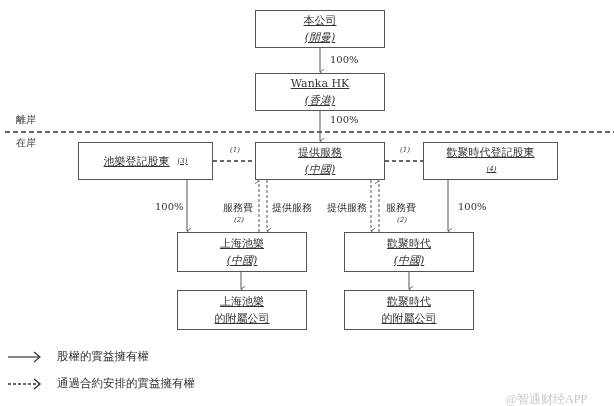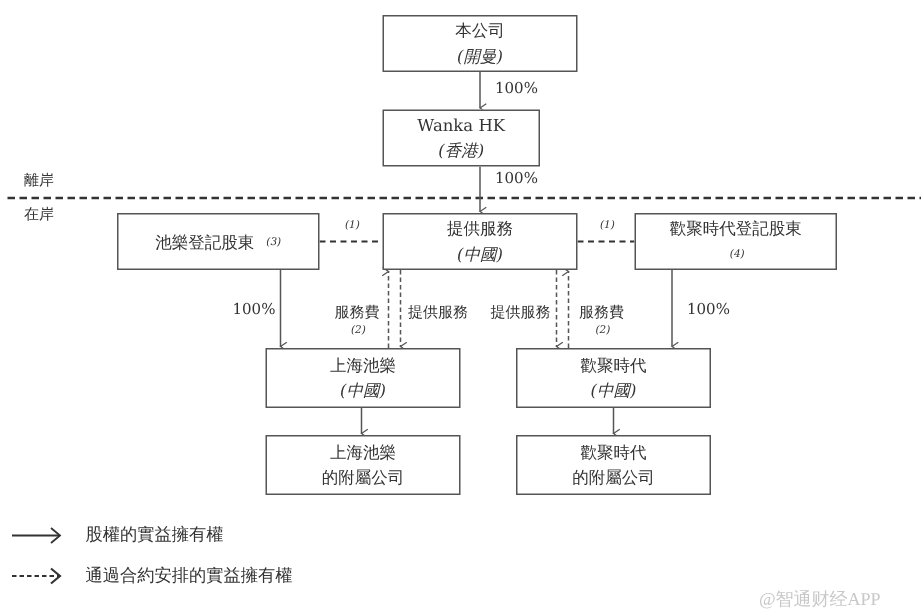"本公司" .box { text-decoration: none -> underline }
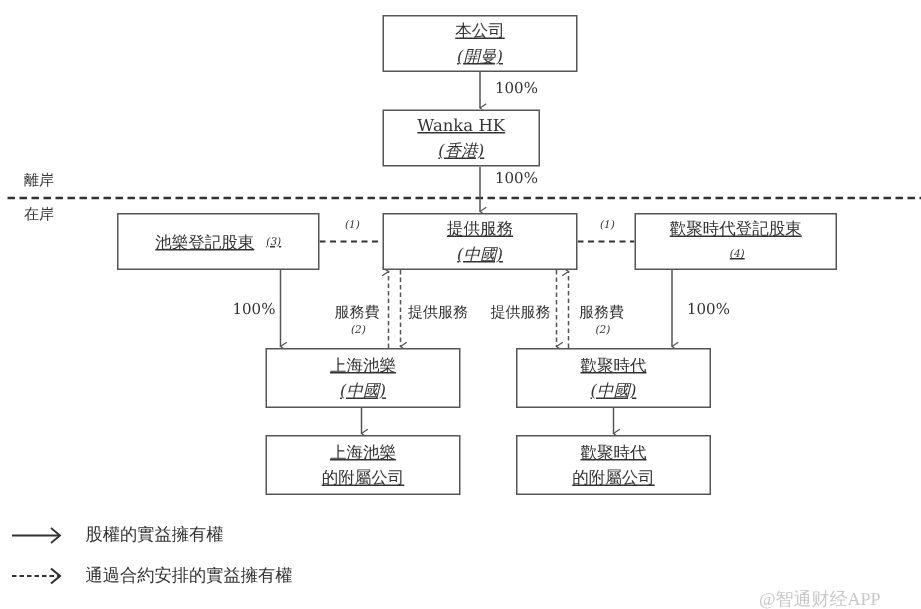"Wanka HK" div.box { width: 105px -> 130px }
